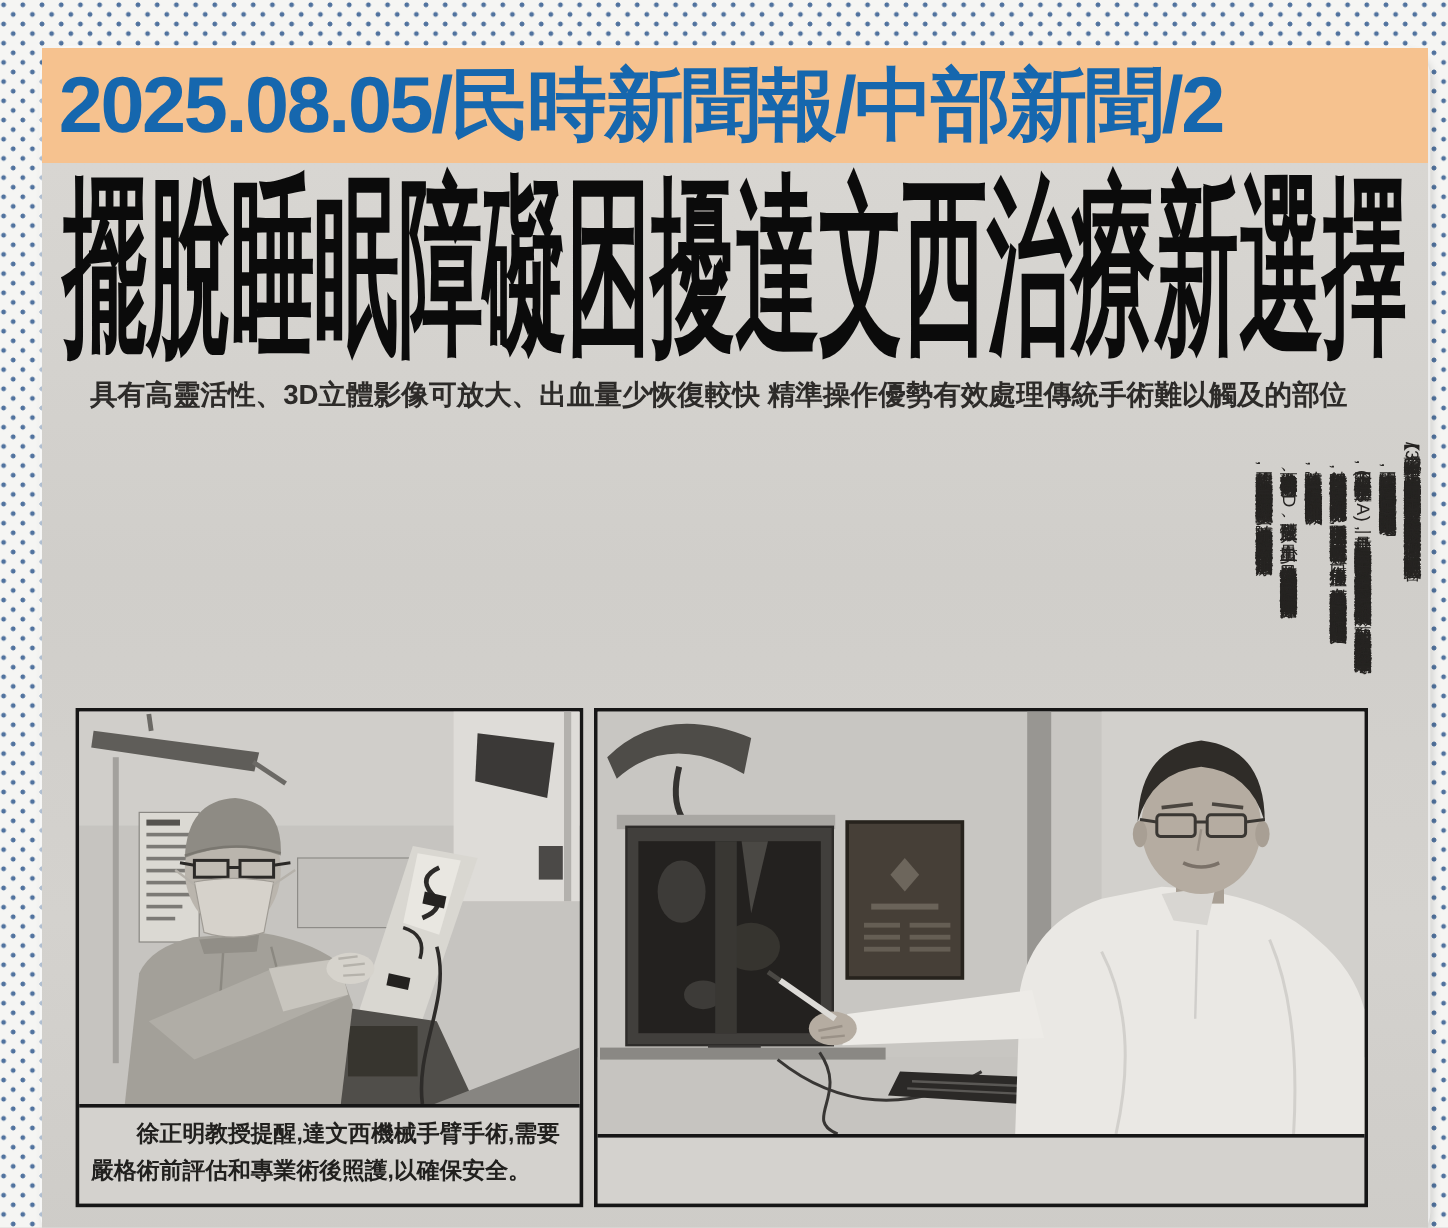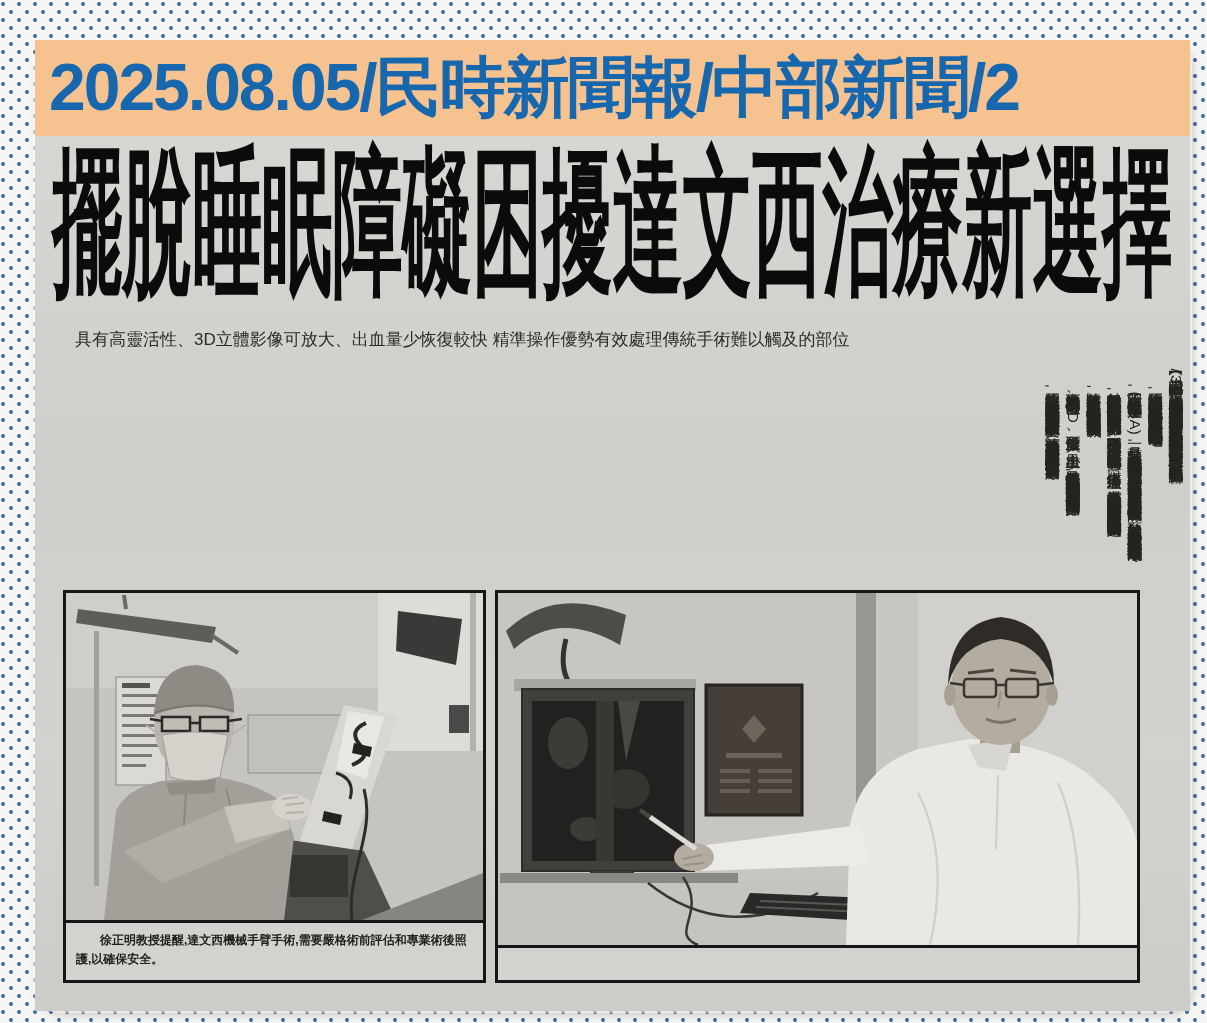"具有高靈活性、3D立體影像可放大、出血量少恢復較快" .subhead { align-items: center -> flex-start; font-size: 17px -> 23px; font-weight: 400 -> 700 }
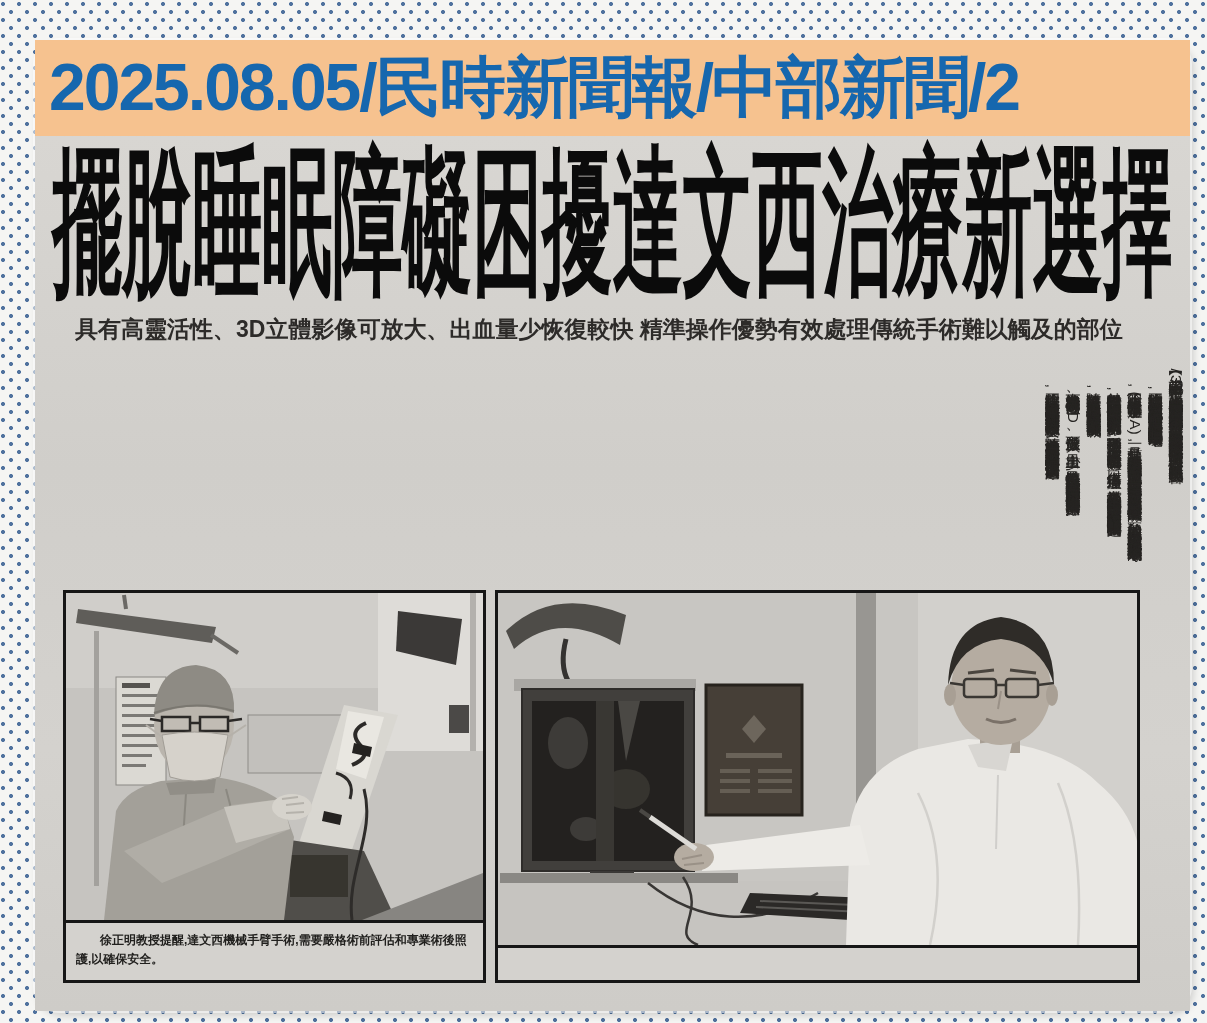"徐正明教授提醒,達文西機械手臂手術,需要嚴格術前評估和專業術後照護,以確保安全。" .caption.left { font-size: 12px -> 19px }
